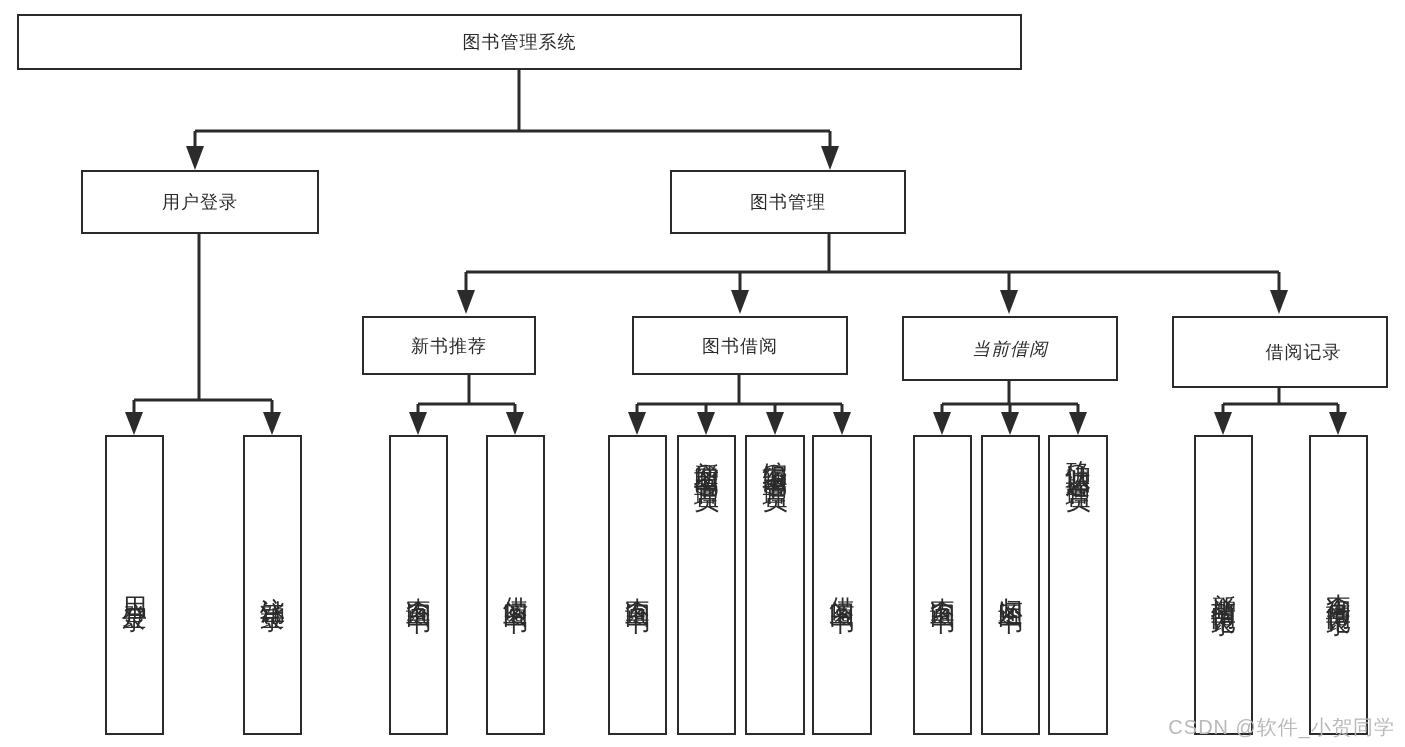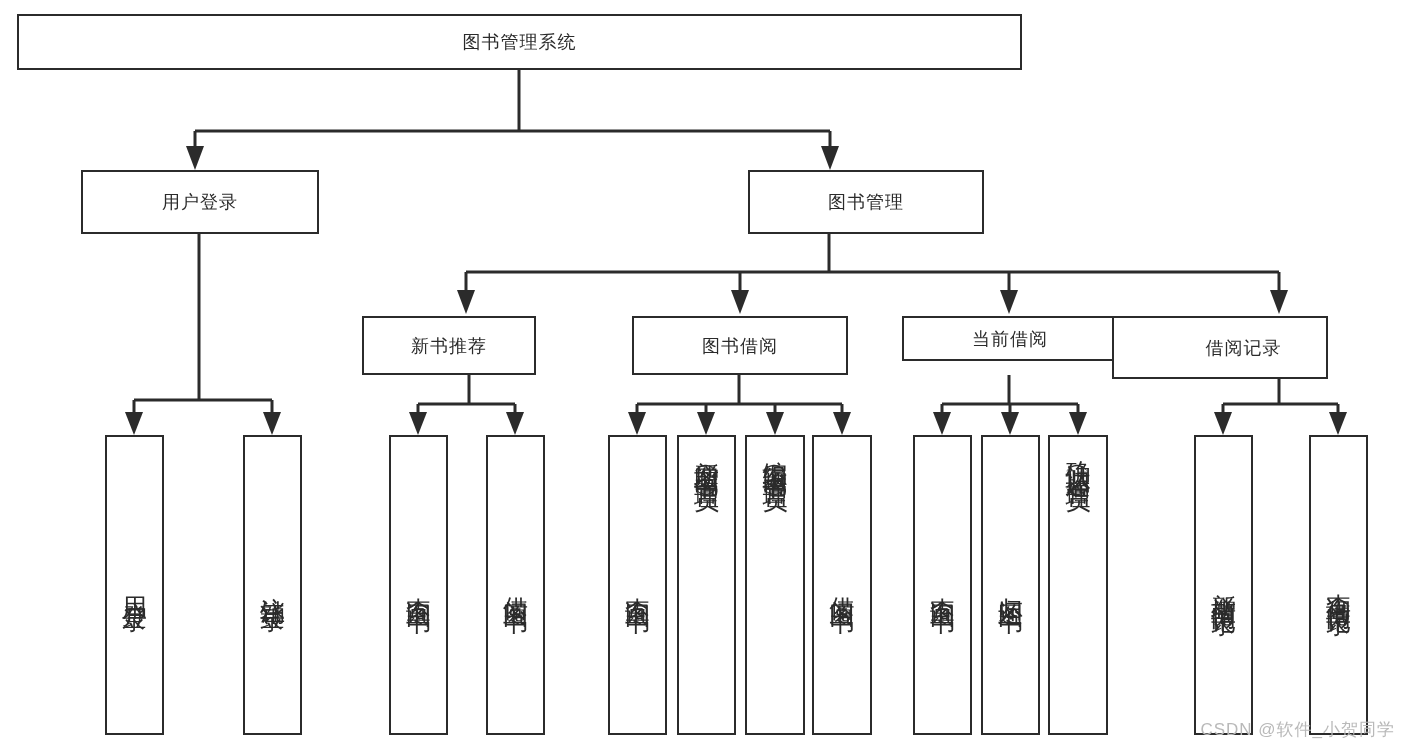"图书管理" div.node { left: 748px -> 670px }
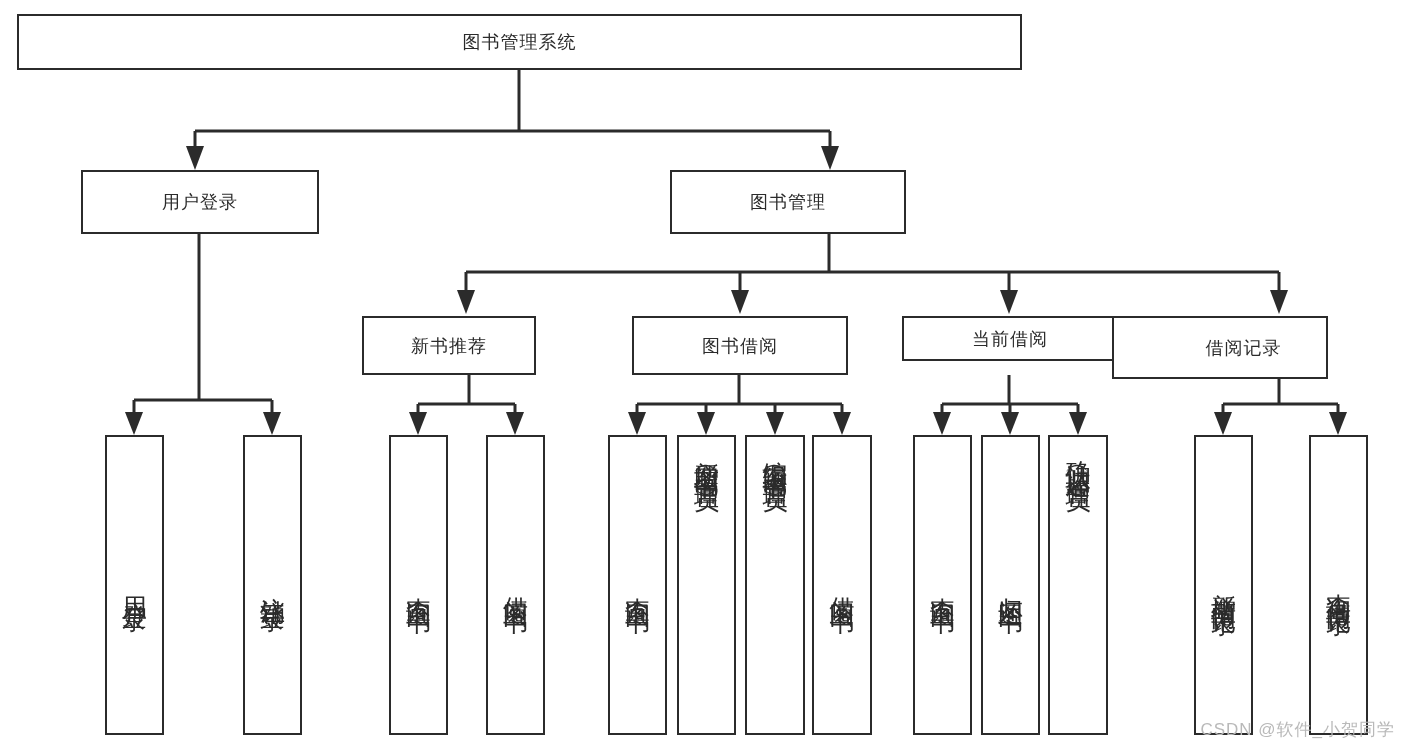"当前借阅" div.node { font-style: none -> italic; height: 45px -> 65px }
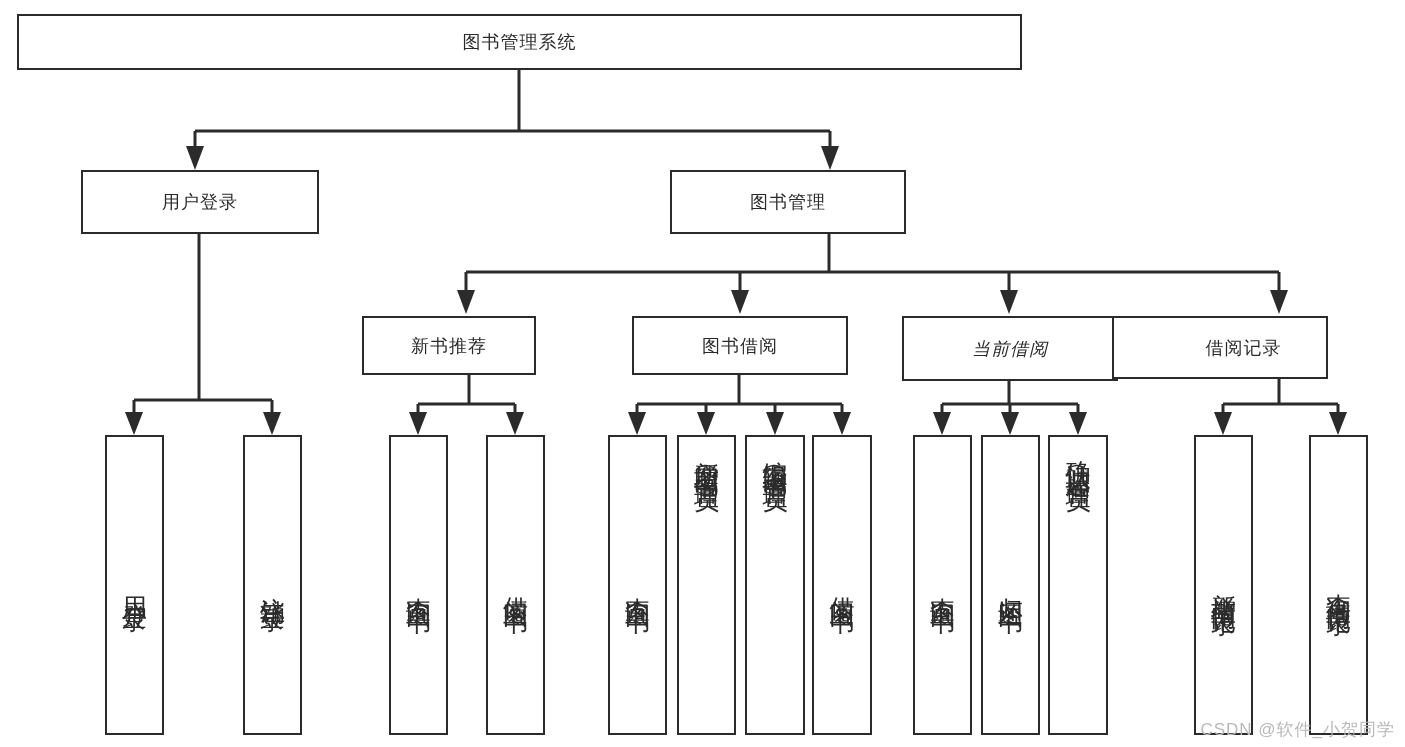"借阅记录" div.node { height: 63px -> 72px; left: 1112px -> 1172px }
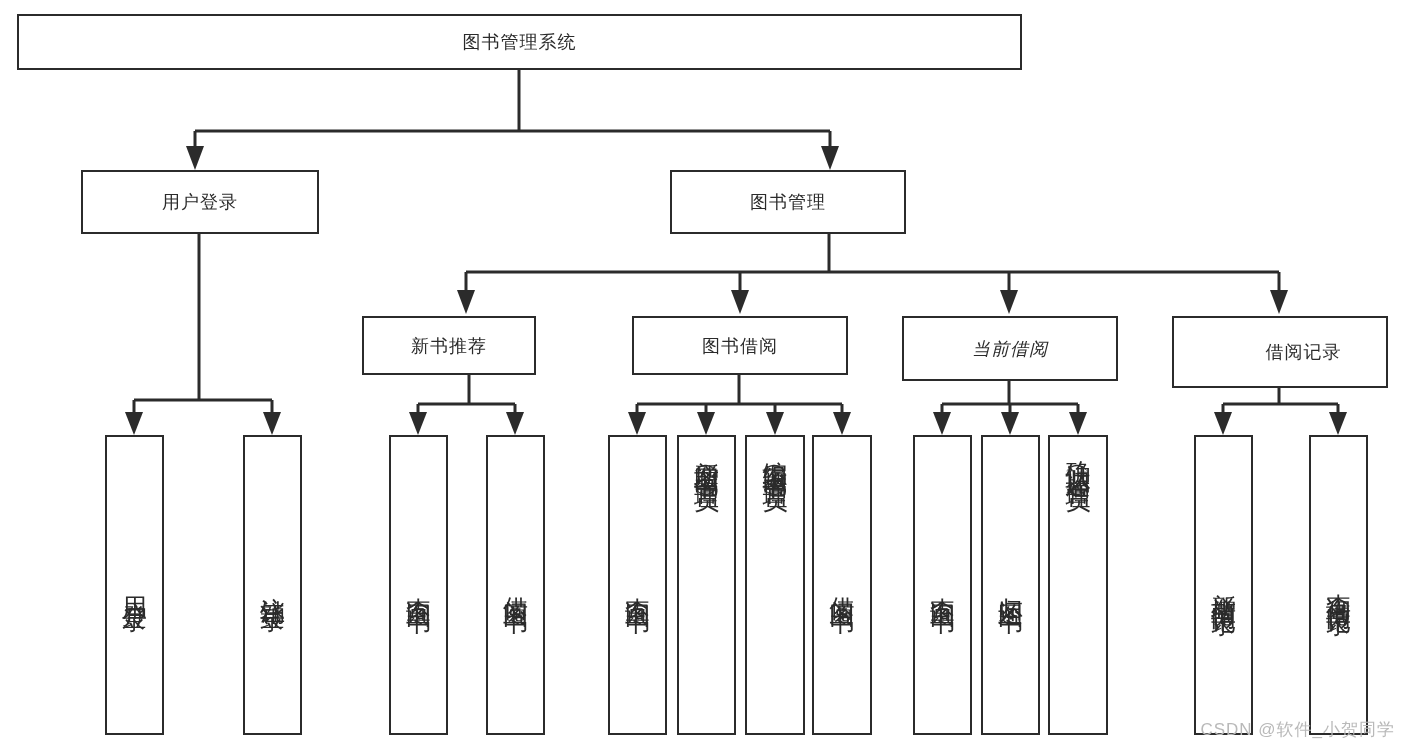"CSDN @软件_小贺同学" .watermark { font-size: 17px -> 20px }
